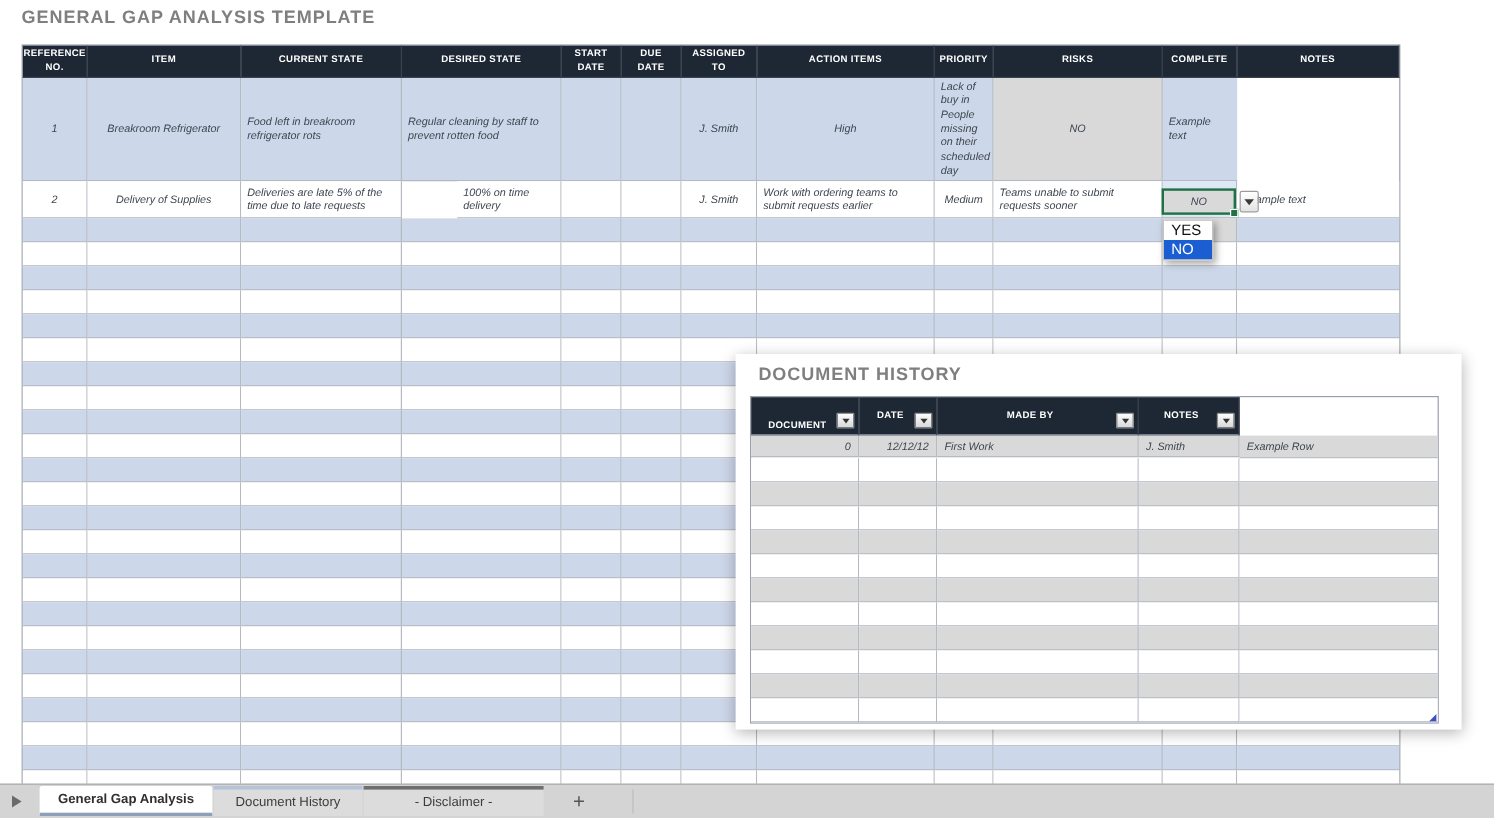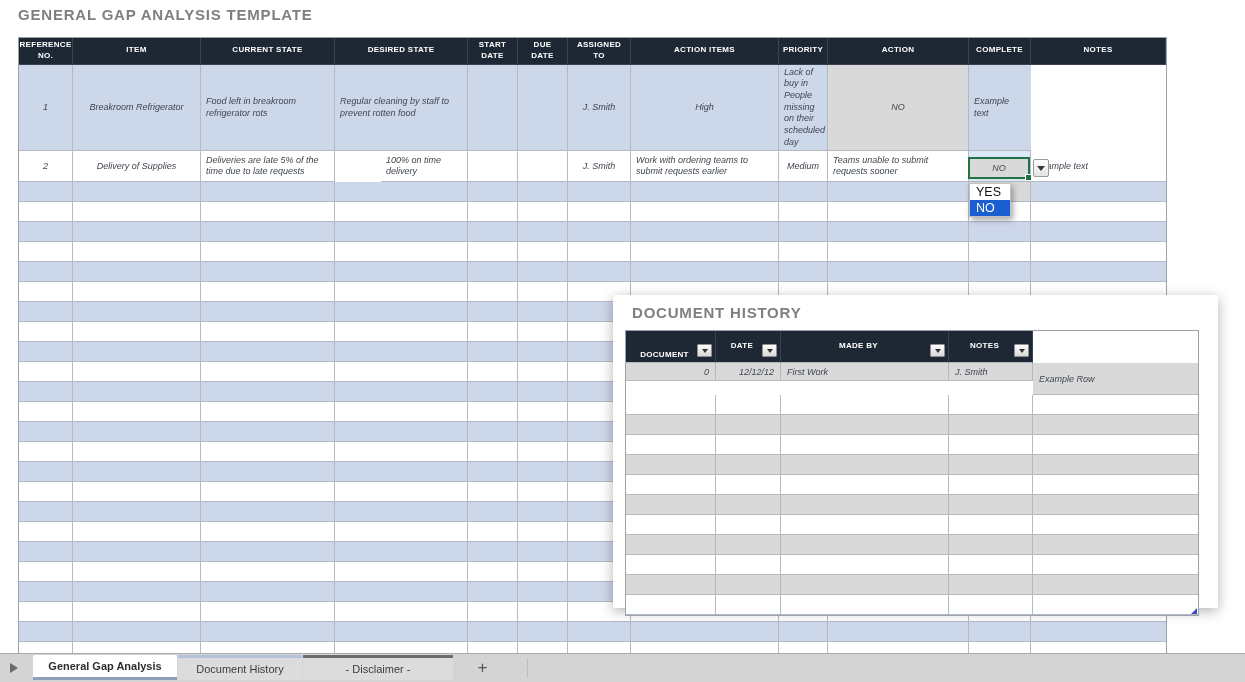"ACTION" div.gcell { text: ACTION -> RISKS }
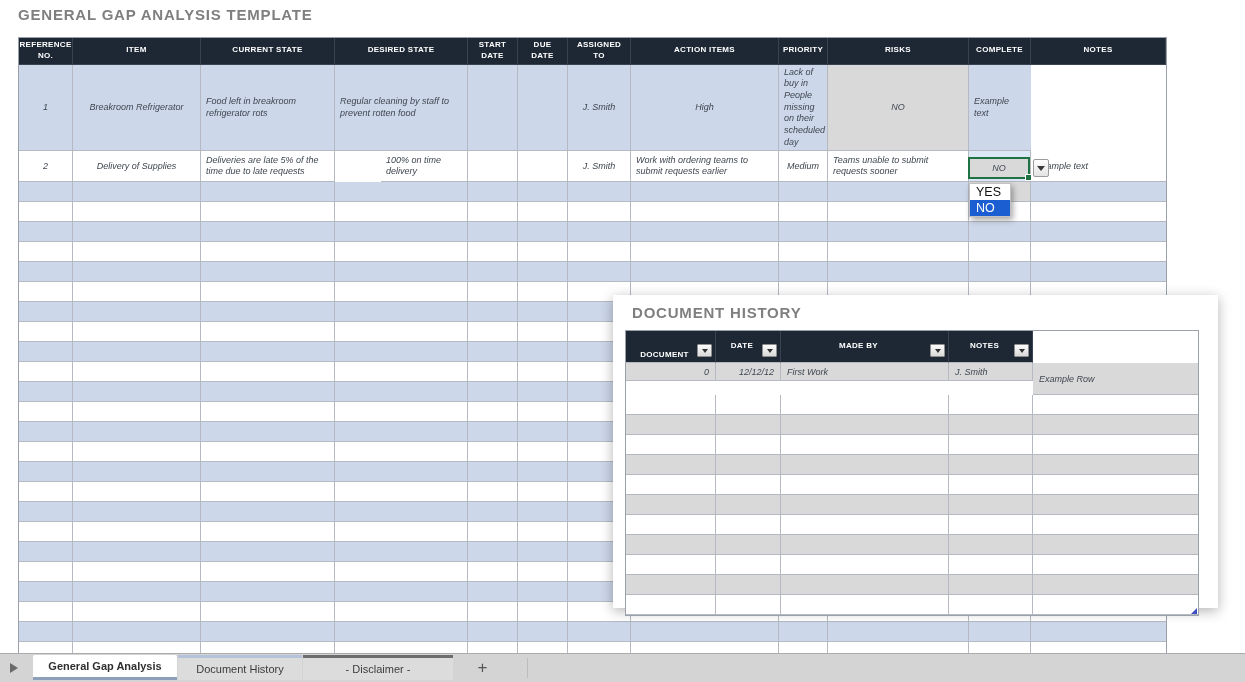"Example Row" div.dcell { height: 32px -> 19px }
